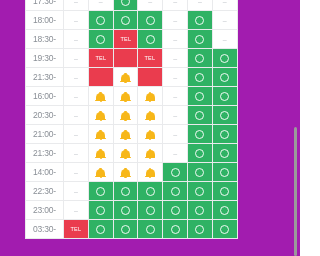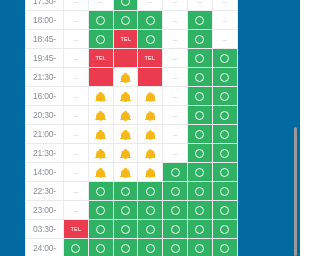"17:30-" #root { background: #0369a1 -> #a21caf }
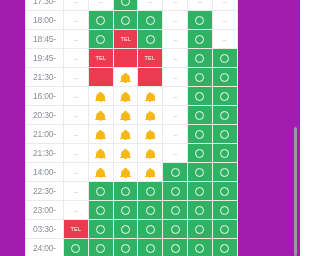"18:45-" td.time-cell { text: 18:45- -> 18:30- }
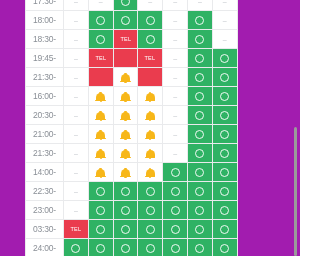"19:45-" td.time-cell { text: 19:45- -> 19:30- }
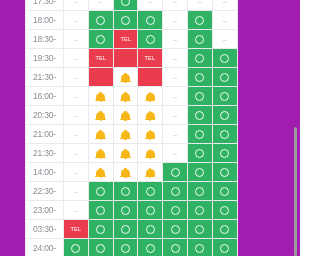"24:00-" tr { html: <tr> <td>24:00-</td> <td><span></span></td> <td><span></span></td> <td><span></span></td> <td><span></span></td> <td><span></span></td> <td><span></span></td> <td><span></span></td> </tr> -> none }
